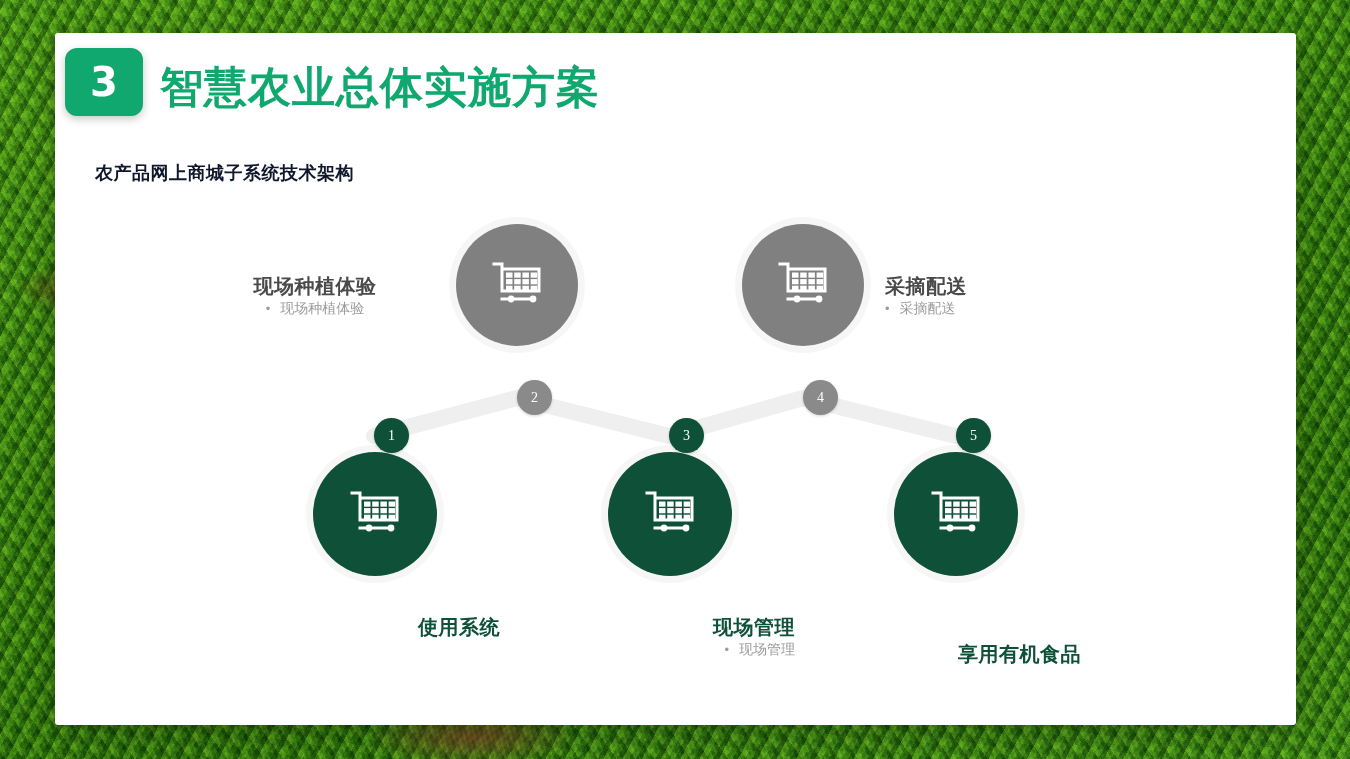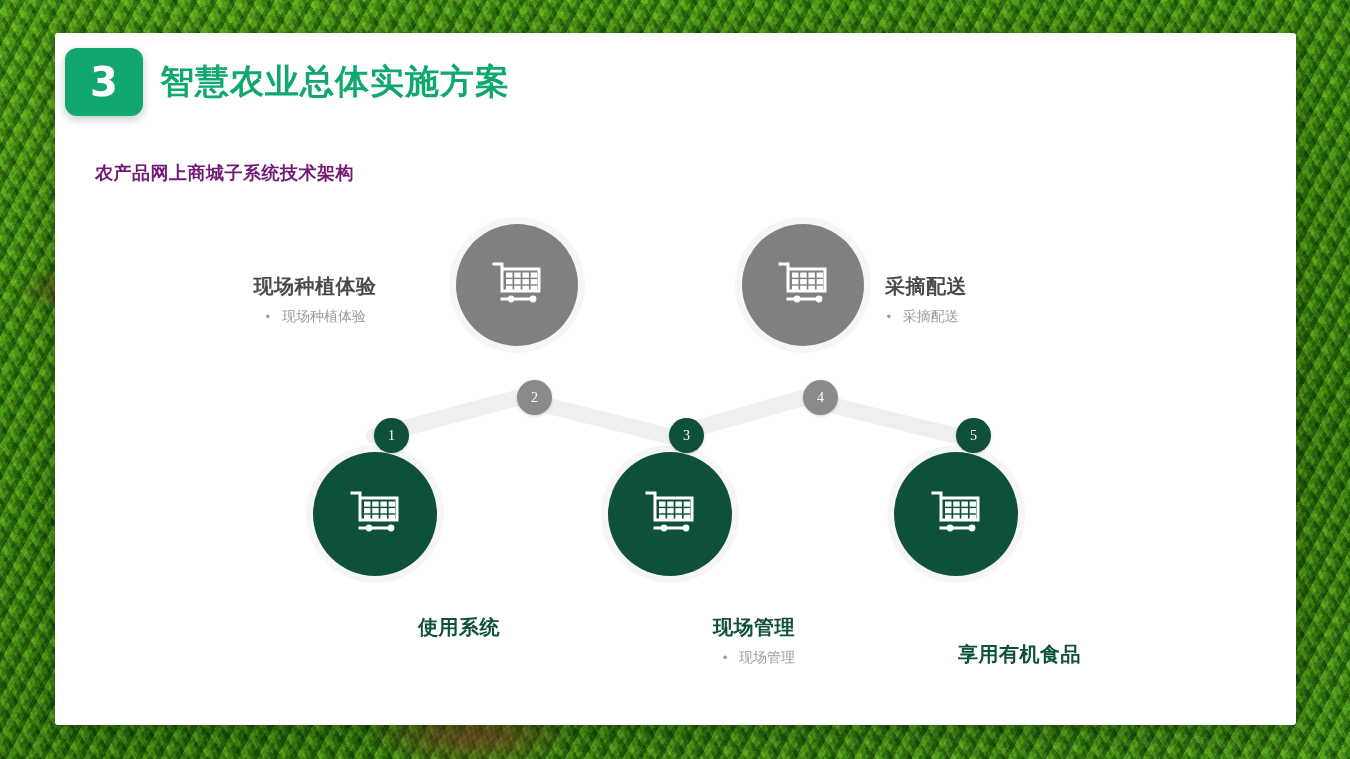"智慧农业总体实施方案" #slide-title { font-size: 34px -> 43px }
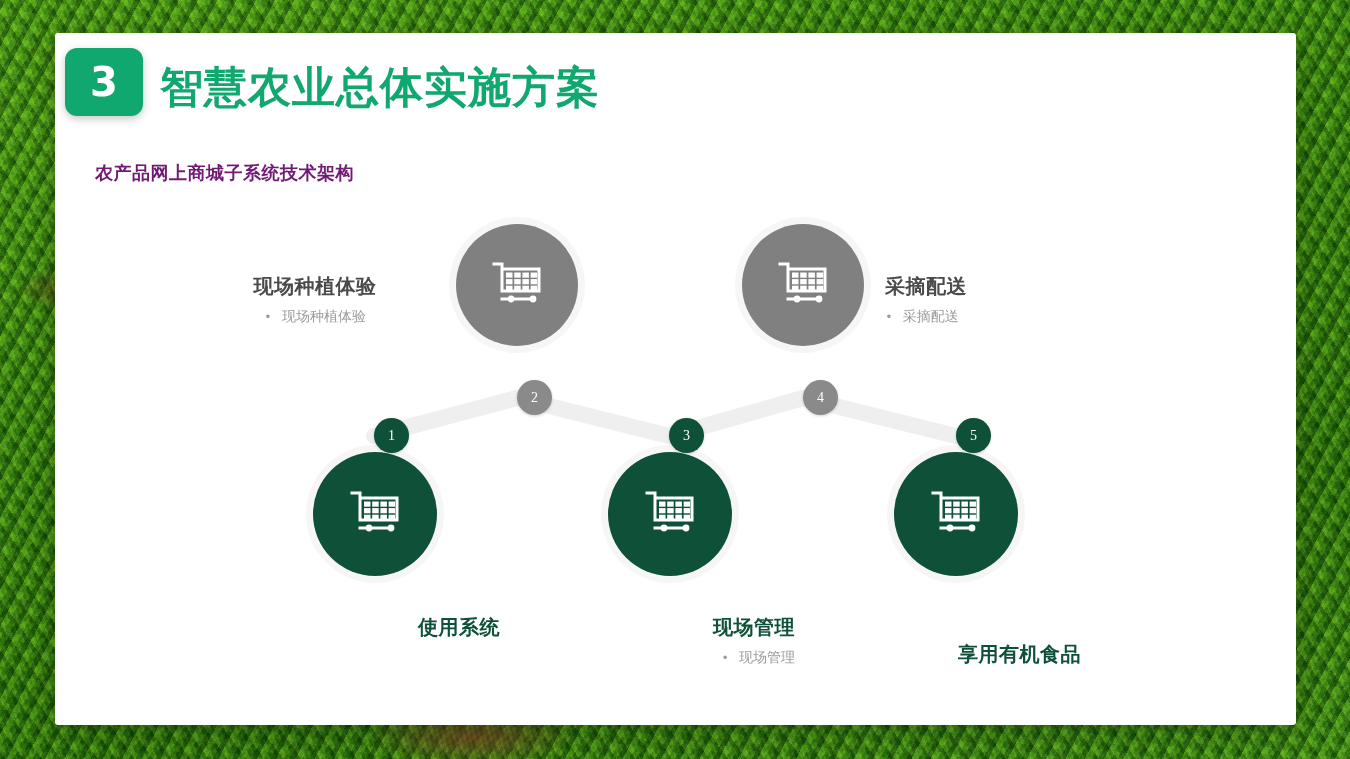"农产品网上商城子系统技术架构" div { color: #701a75 -> #0f172a }
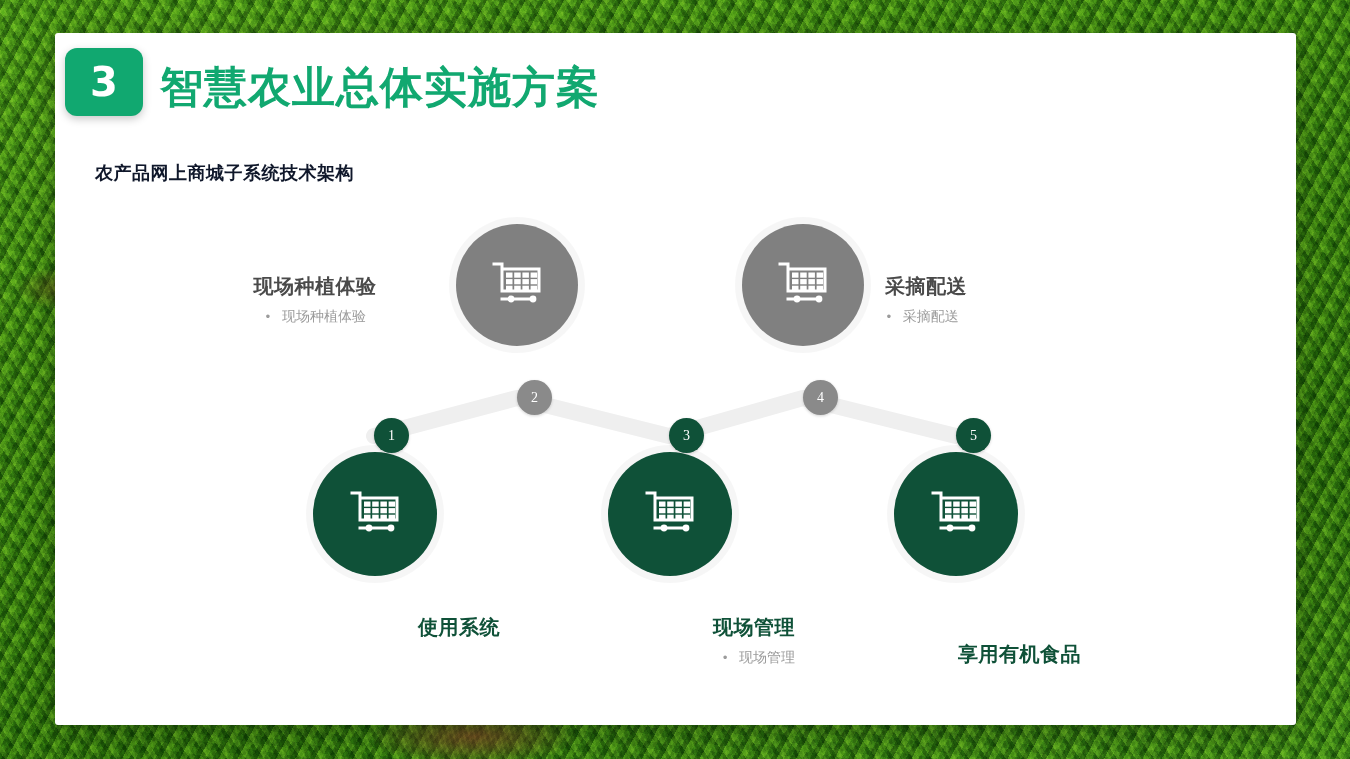"• 现场种植体验" .label-bullet { font-family: Liberation Mono, monospace -> none; margin-top: 8px -> none }
